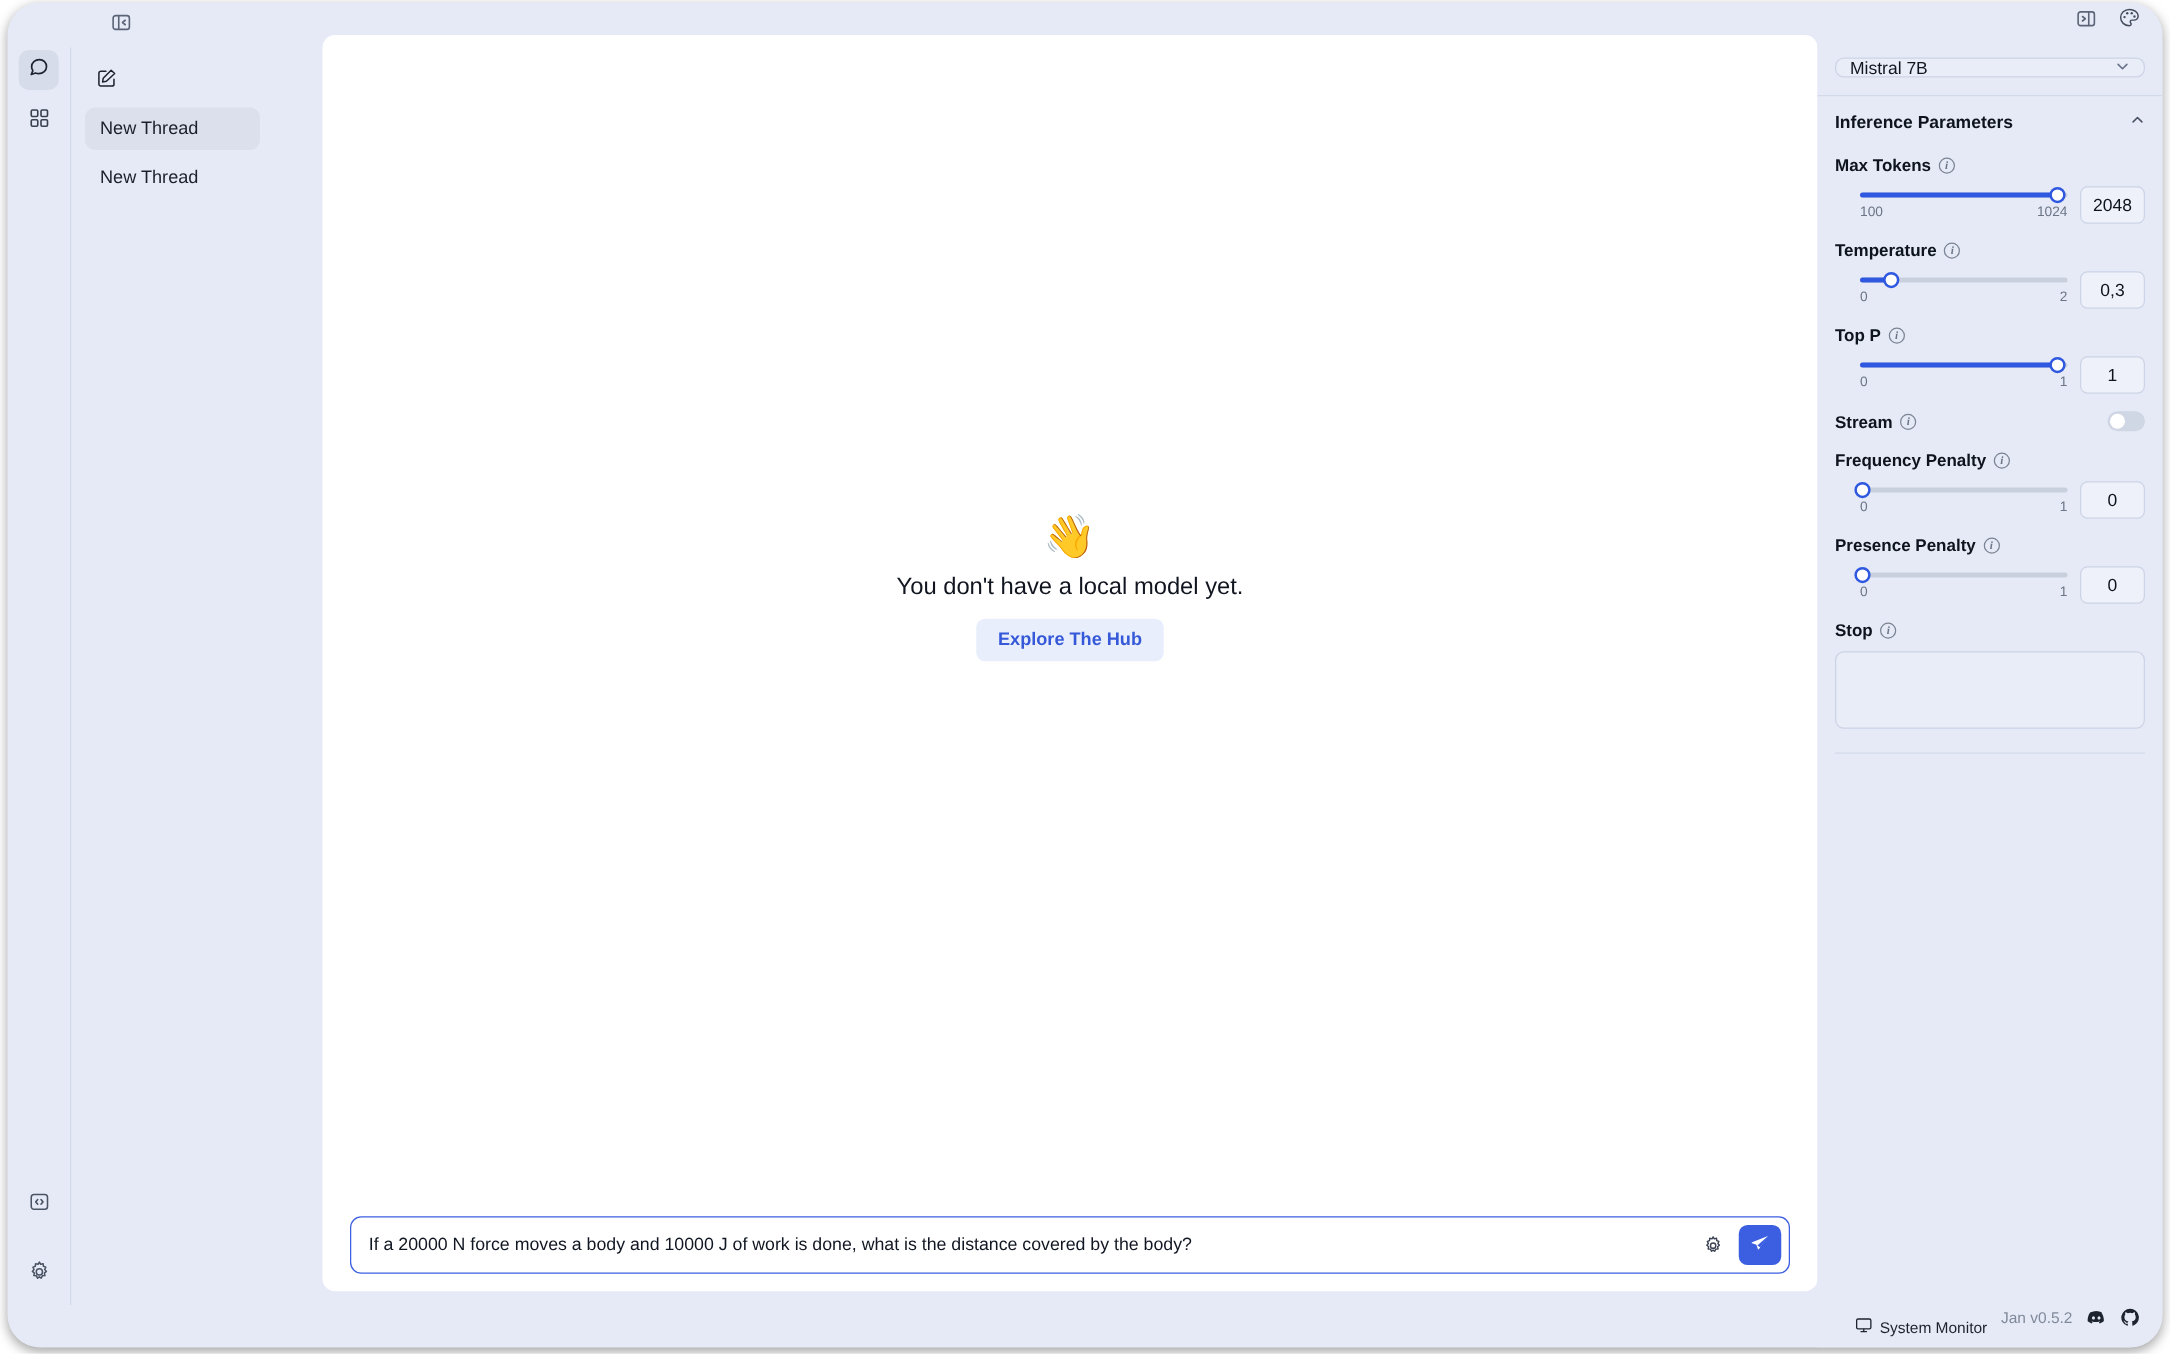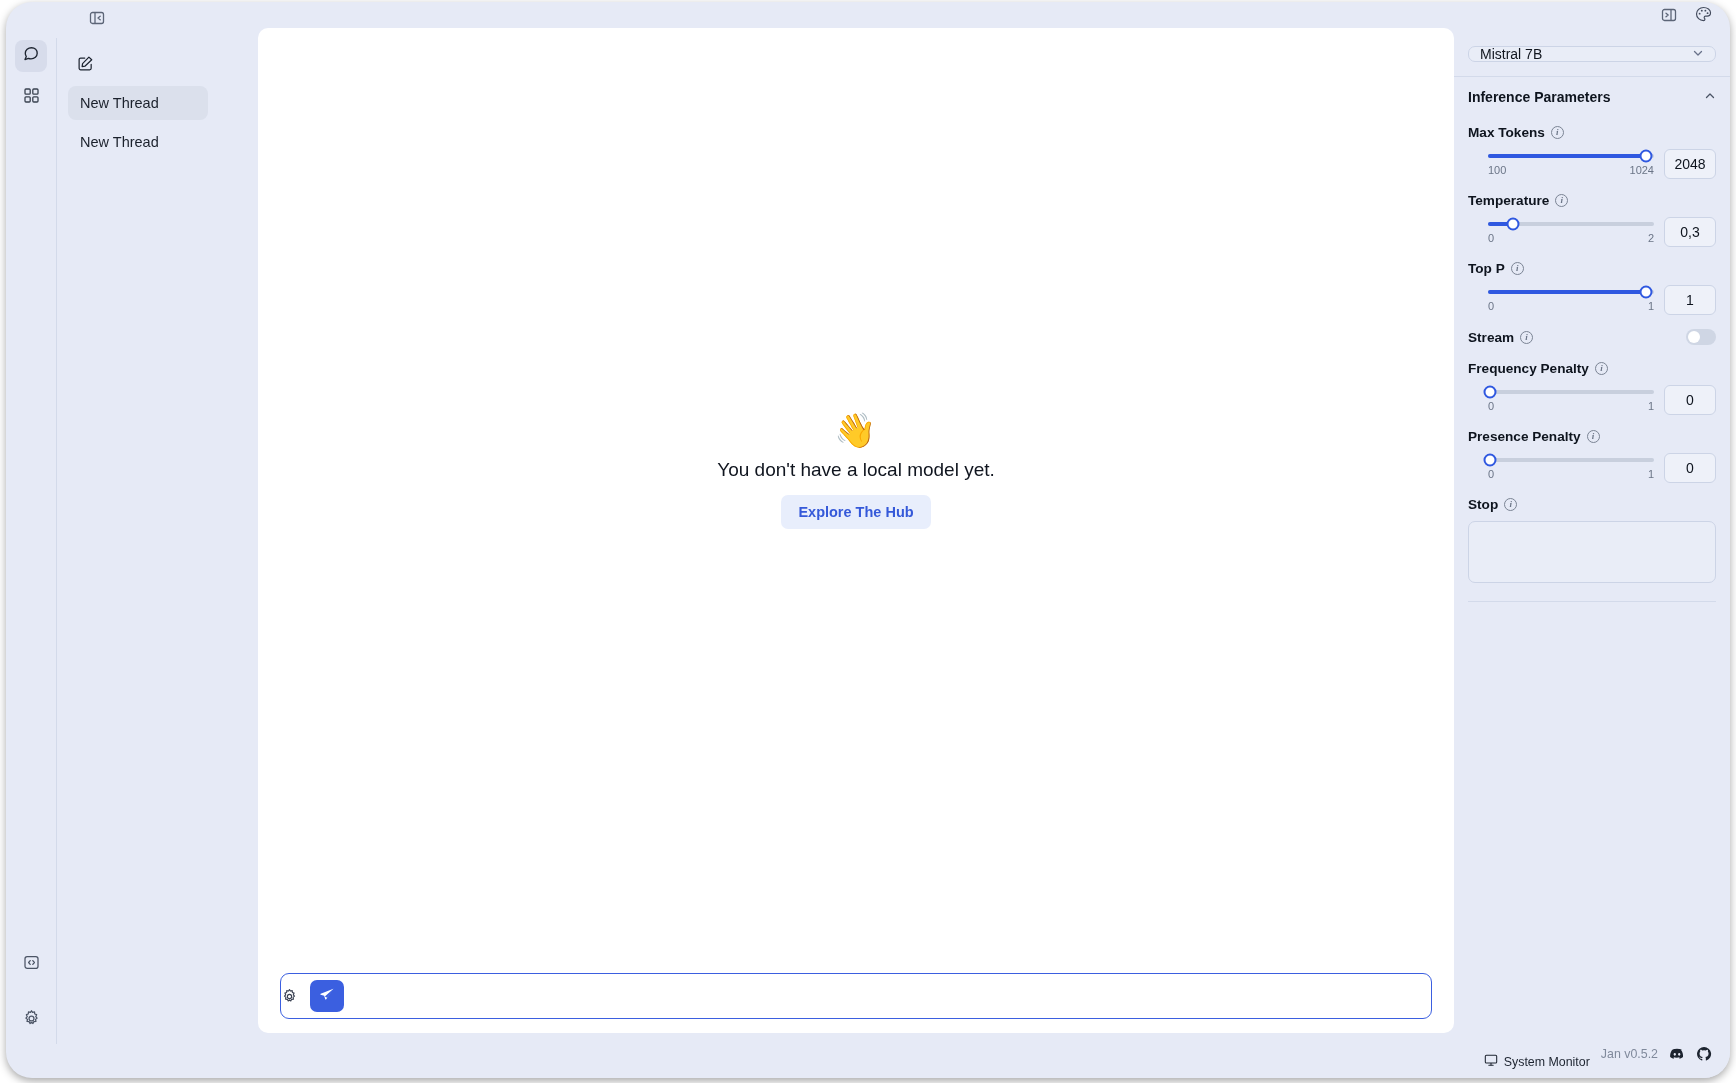"If a 20000 N force" input.composer-input { html: none -> <input> }
